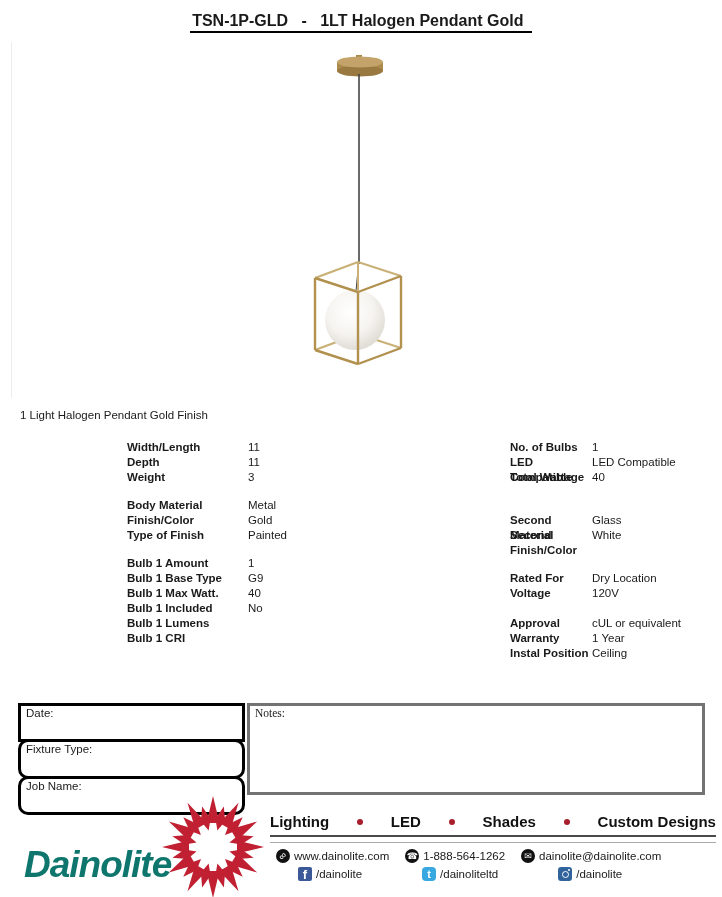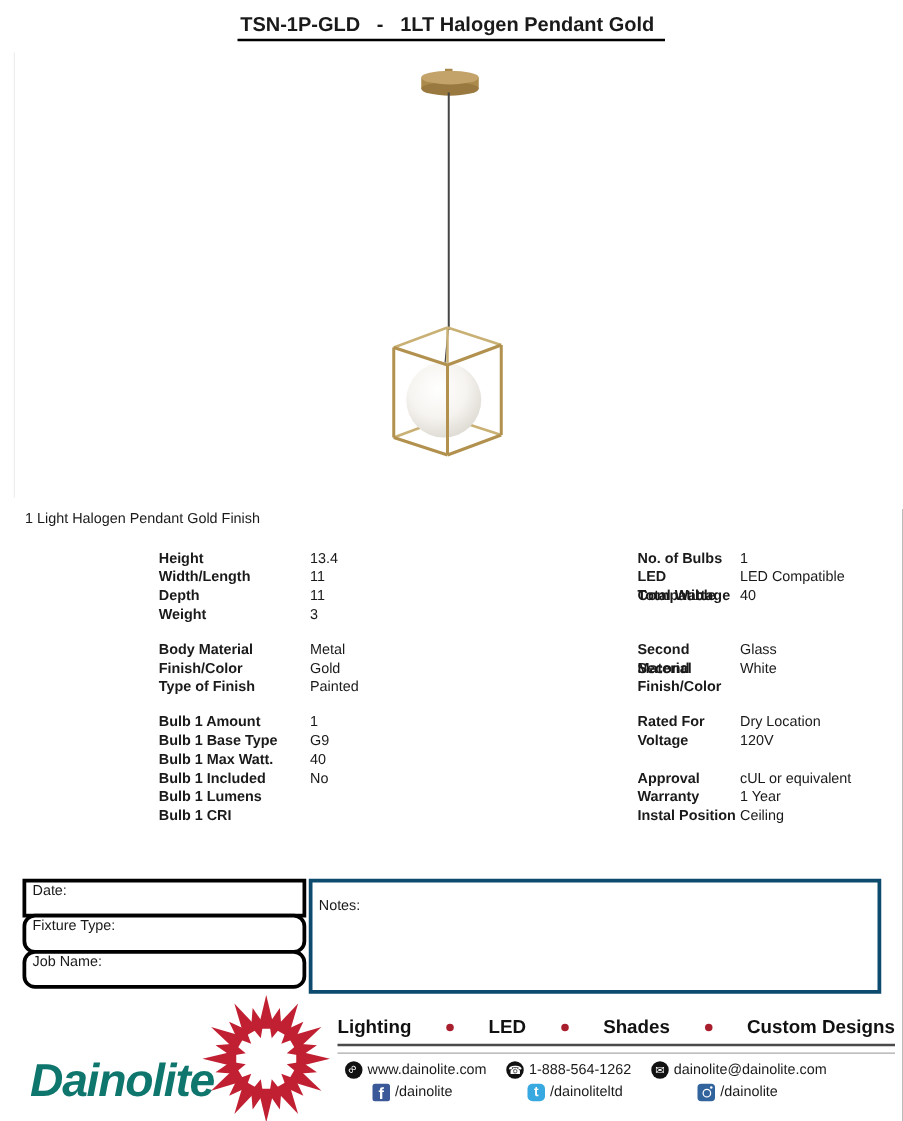"Height" div.srow { html: <div> <span>Height</span> <span>13.4</span> </div> -> none }
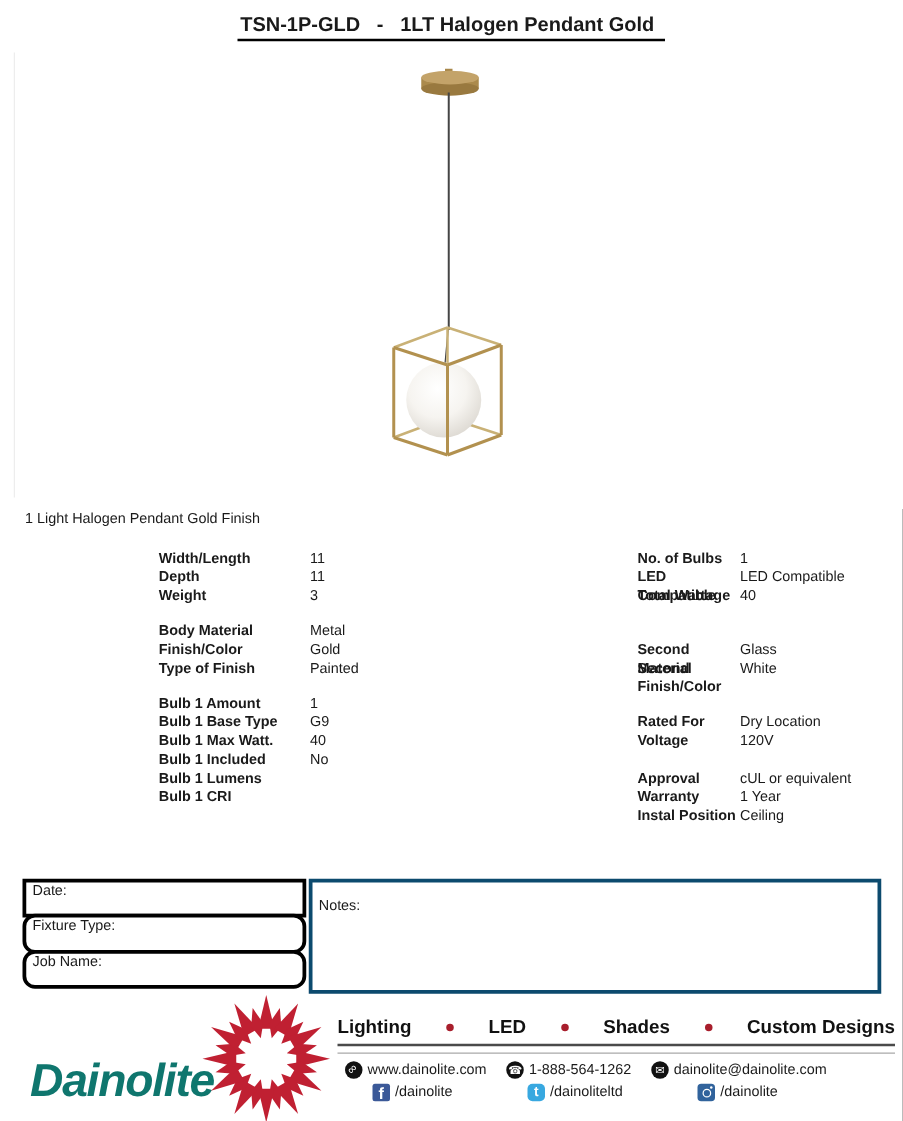"Date:" .left-stack { height: 88px -> 112px }
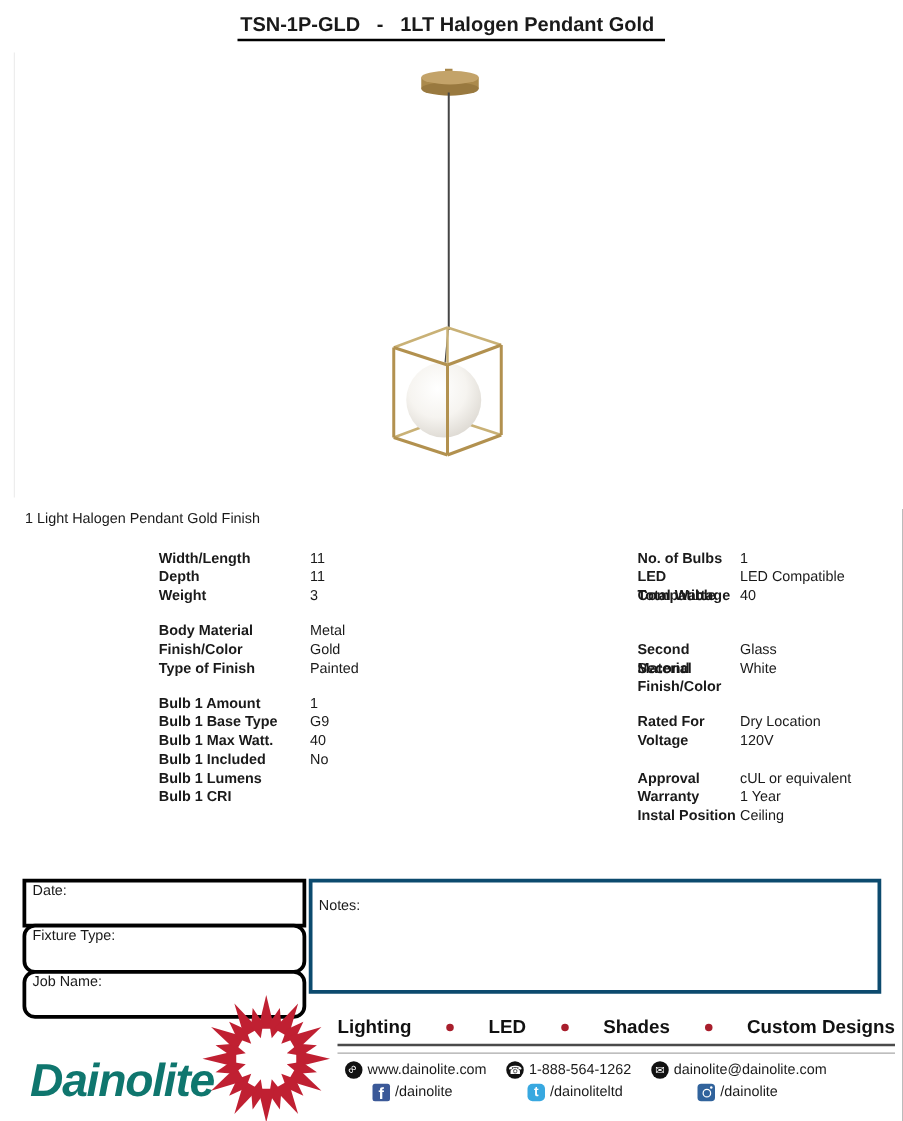"Notes:" .notes-box { border: 3px solid #0c4a6e -> 3px solid #737373; font-family: none -> Liberation Serif, serif; padding: 13px 5px -> 1px 5px }
